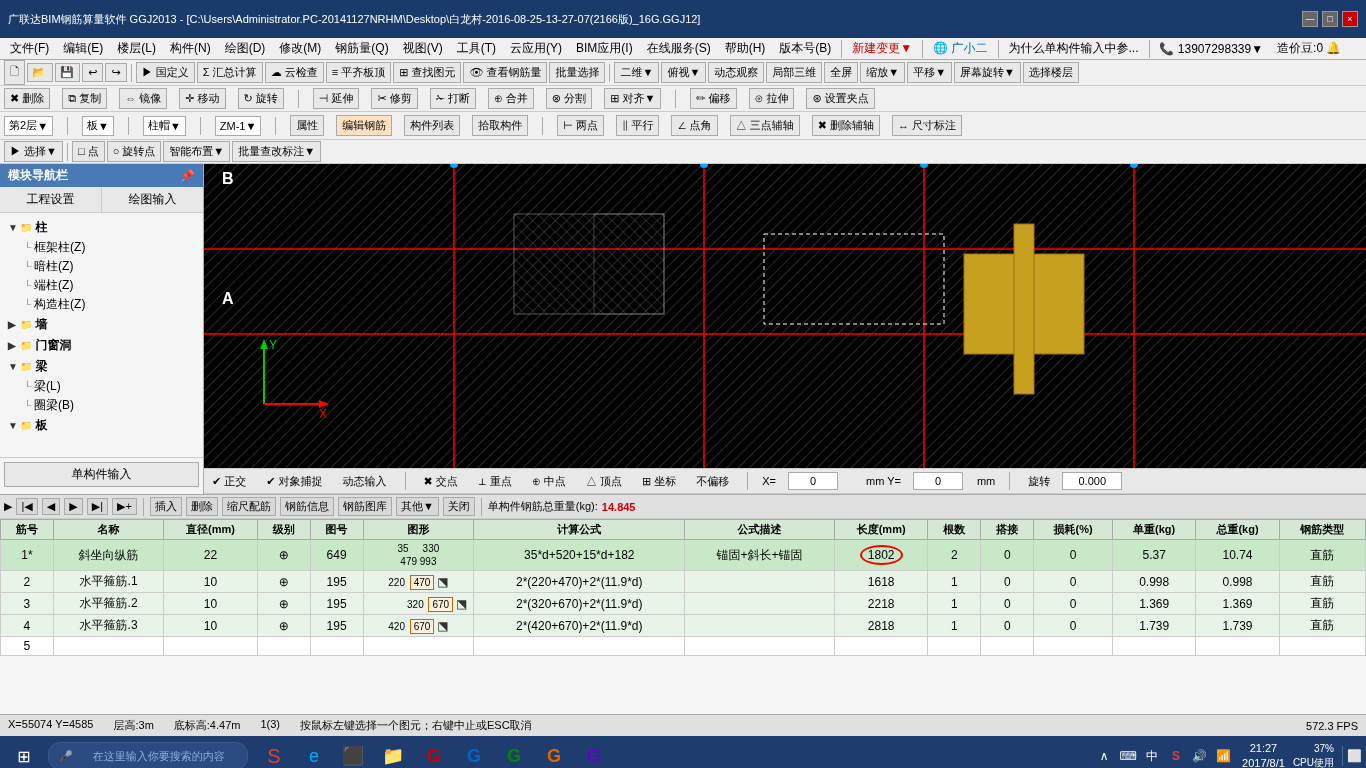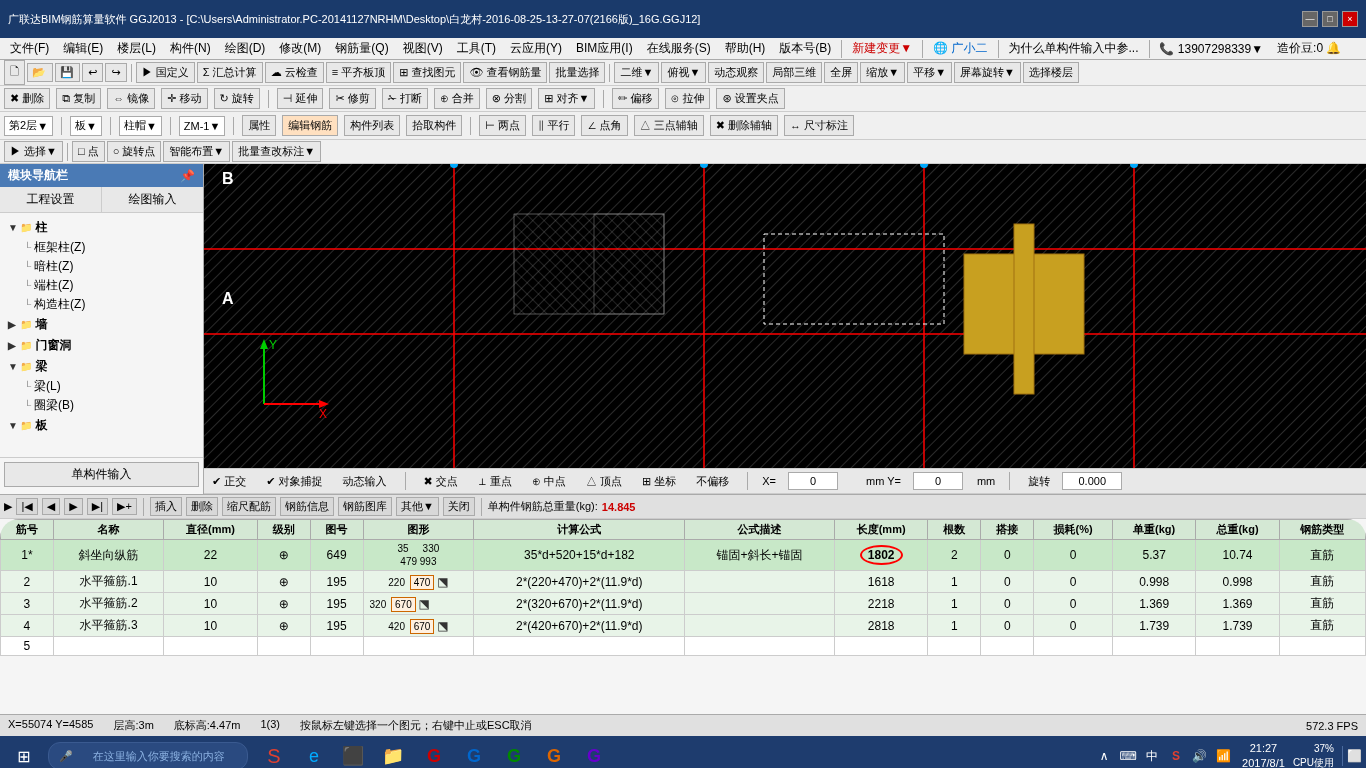"✖ 删除" .toolbar2 { gap: 6px -> 12px }
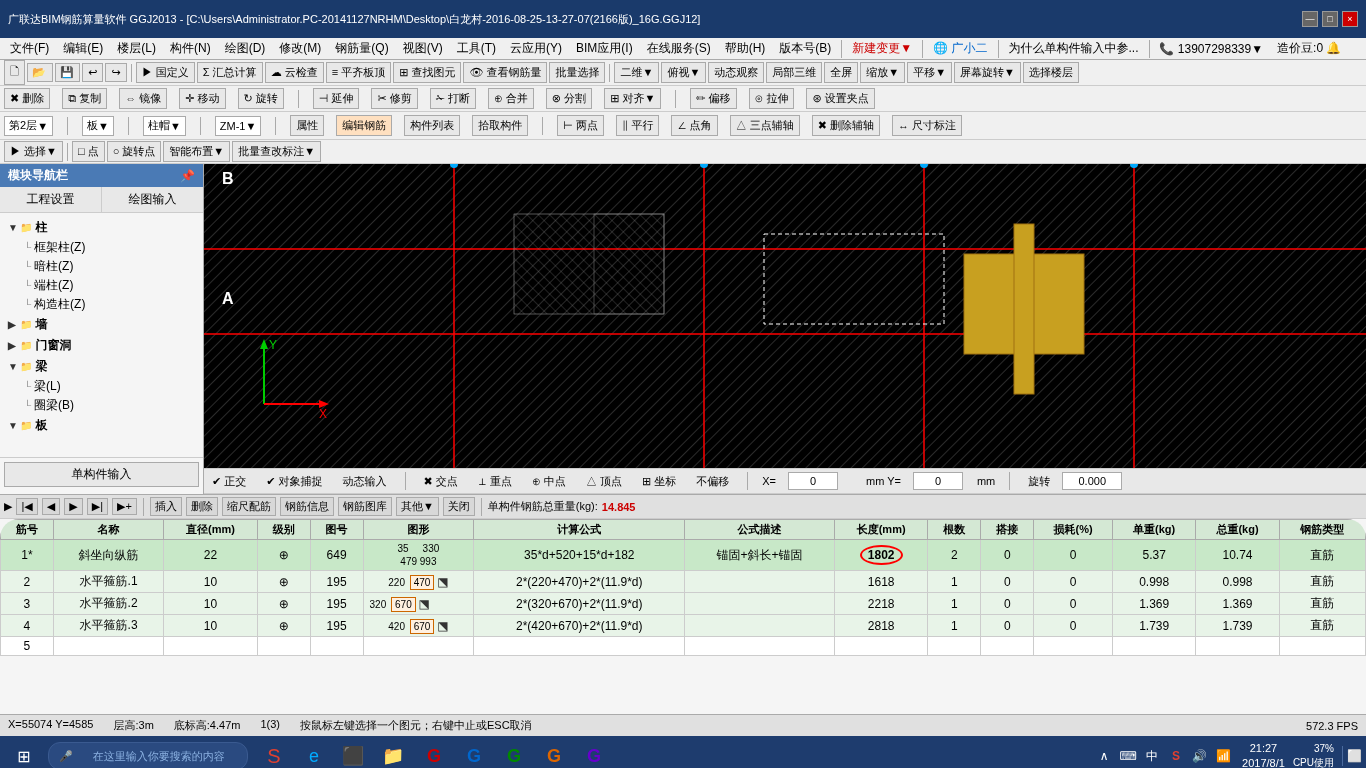"筋号" #data-table-wrapper { border-radius: 19px -> none }
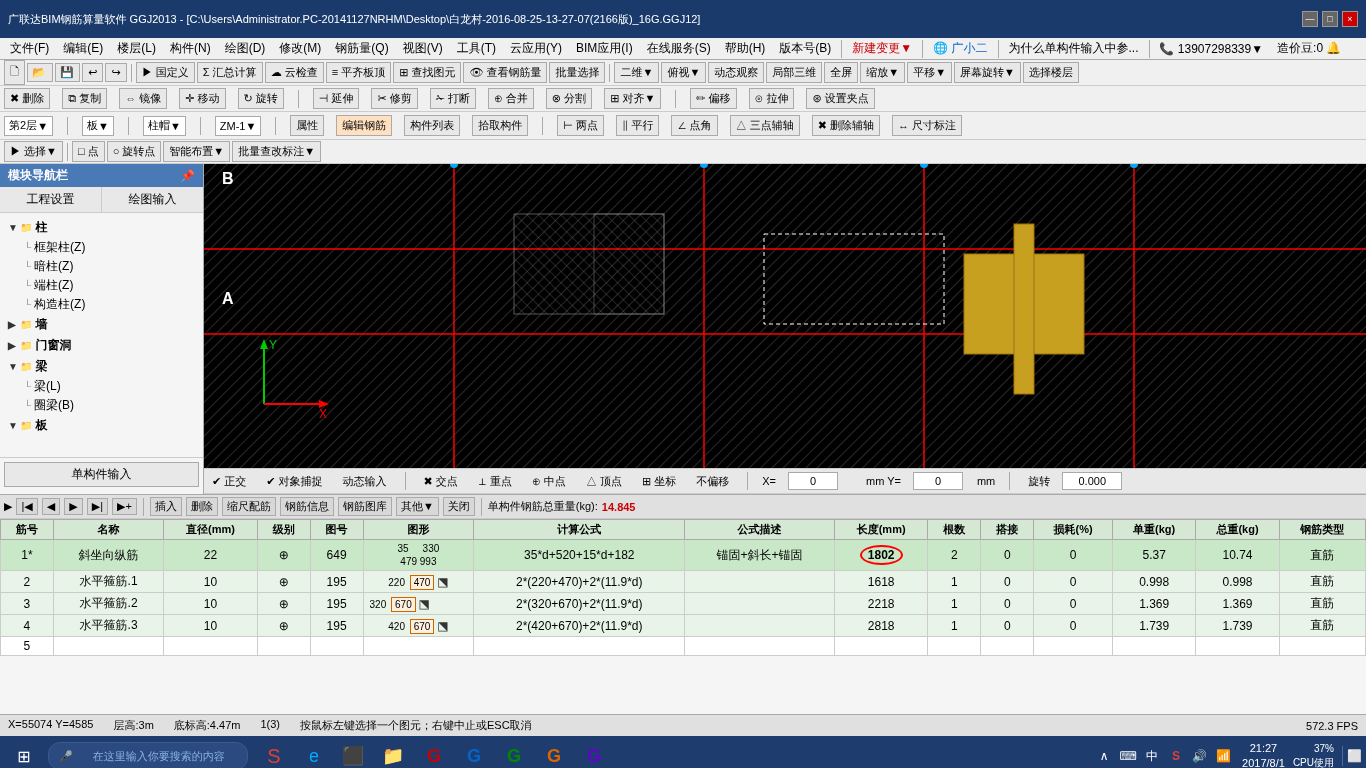"1802" td { font-weight: bold -> none }
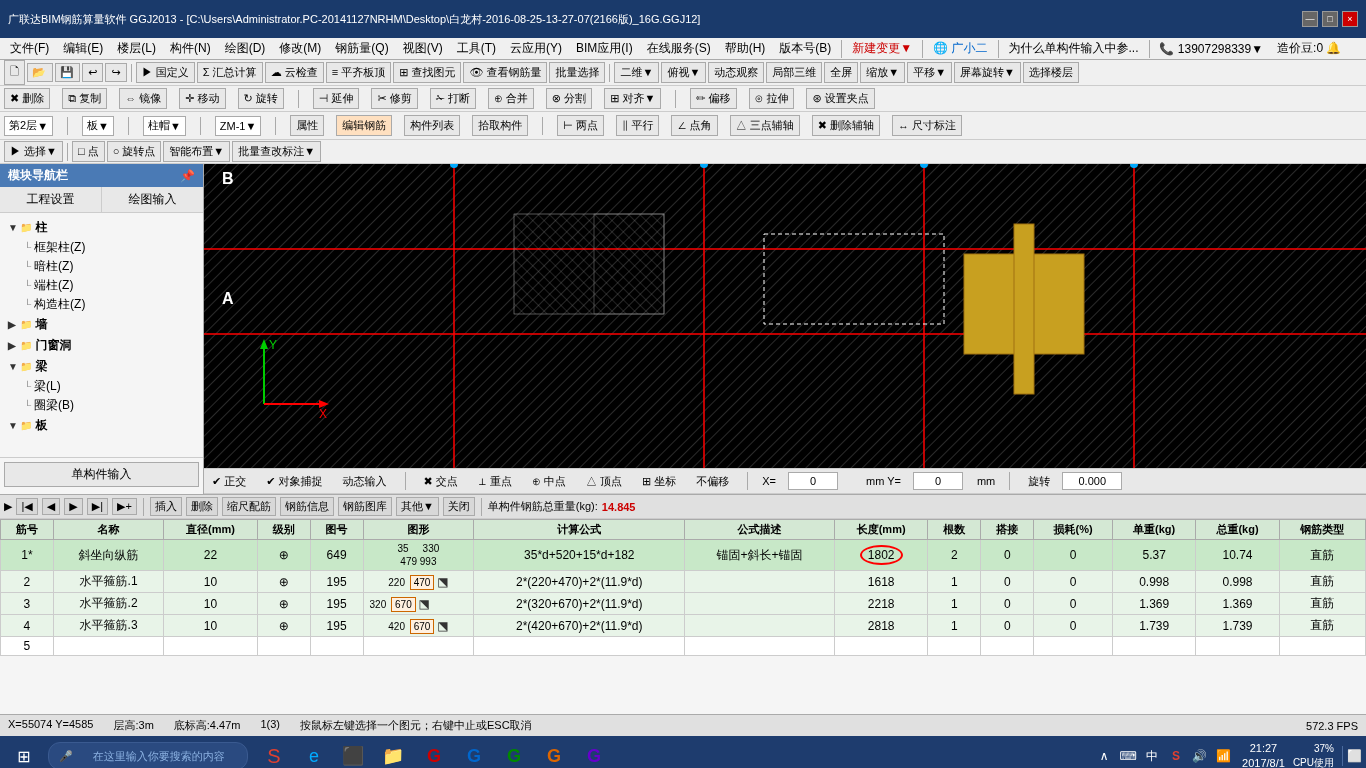"320 670 ⬔" div { text-align: left -> right }
